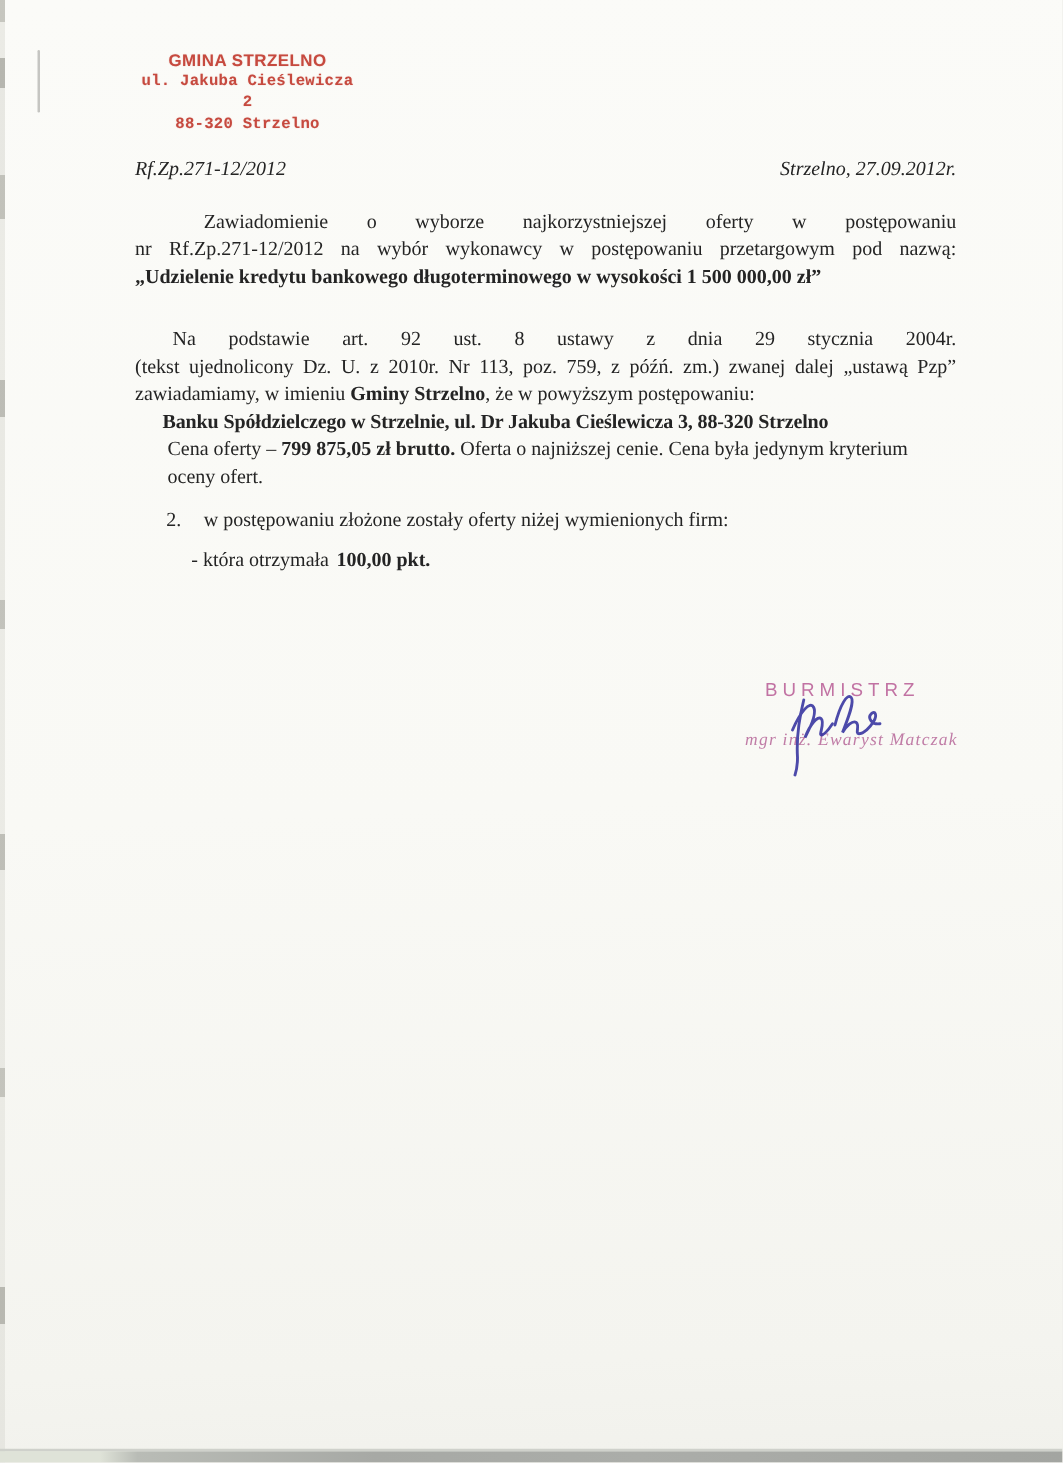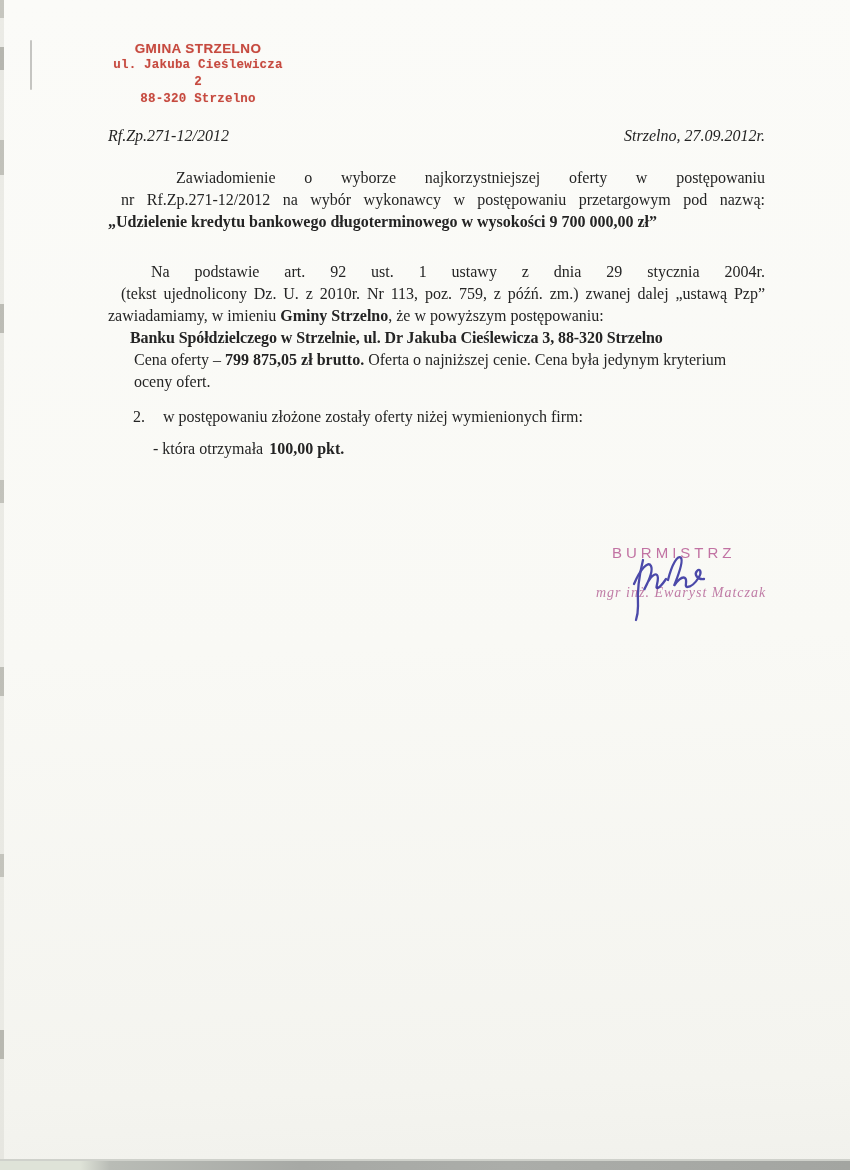"Zawiadomienie o wyborze" .spread { margin-left: 13px -> none }
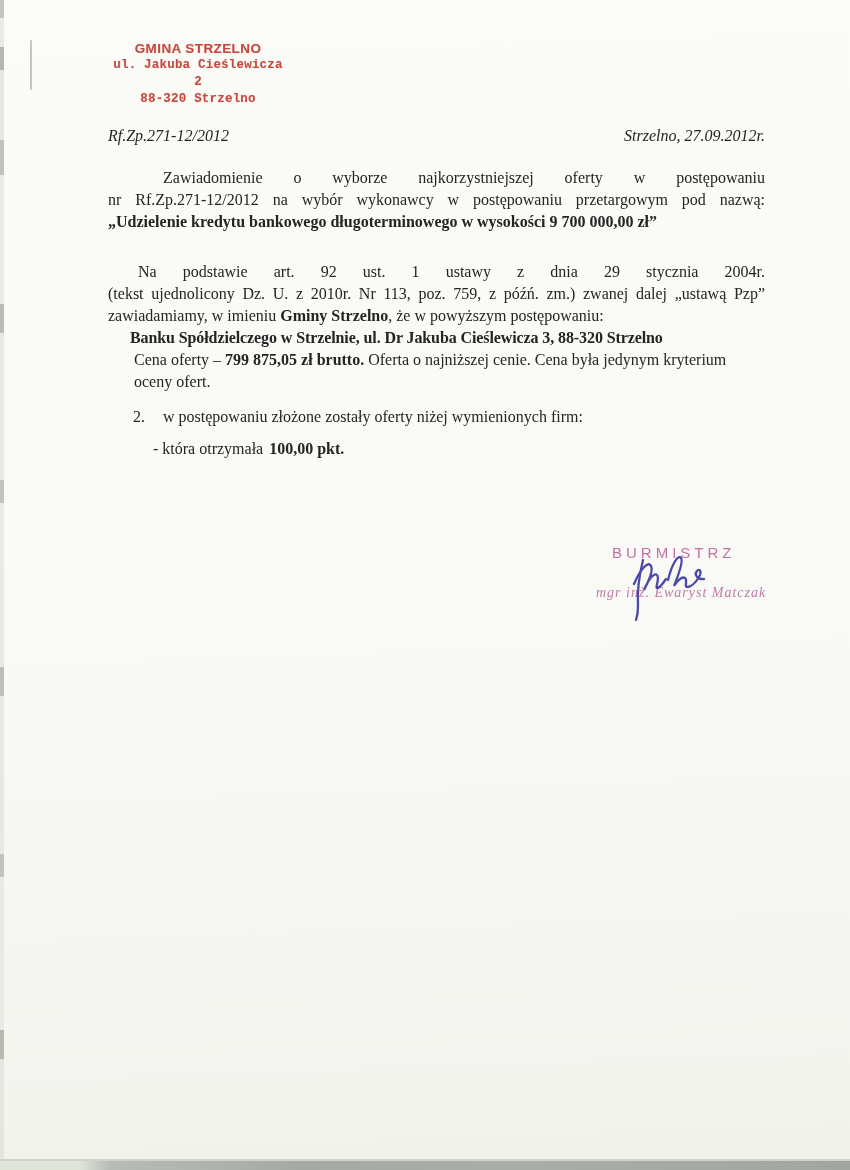"„Udzielenie kredytu bankowego" div.line { text: 9 700 000,00 -> 1 500 000,00 }
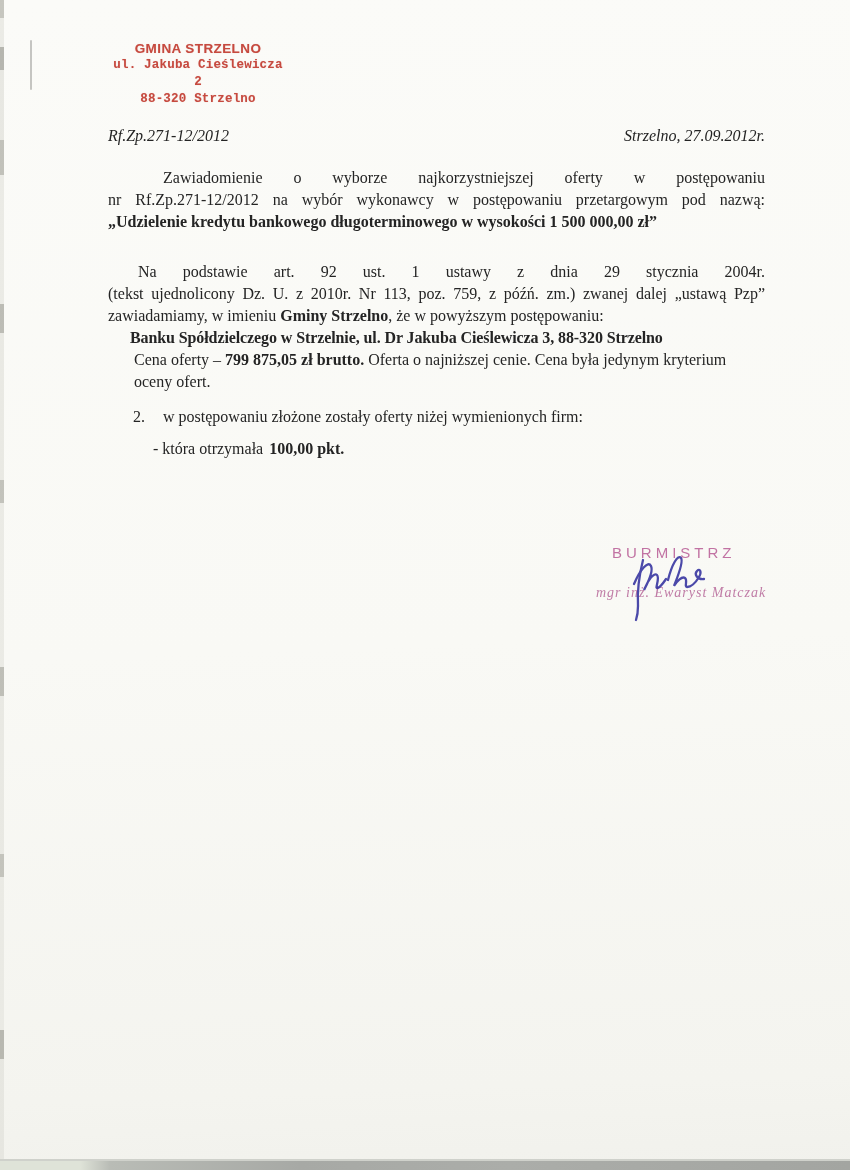"Na podstawie art. 92 ust." div.line { text: 1 -> 8 }
